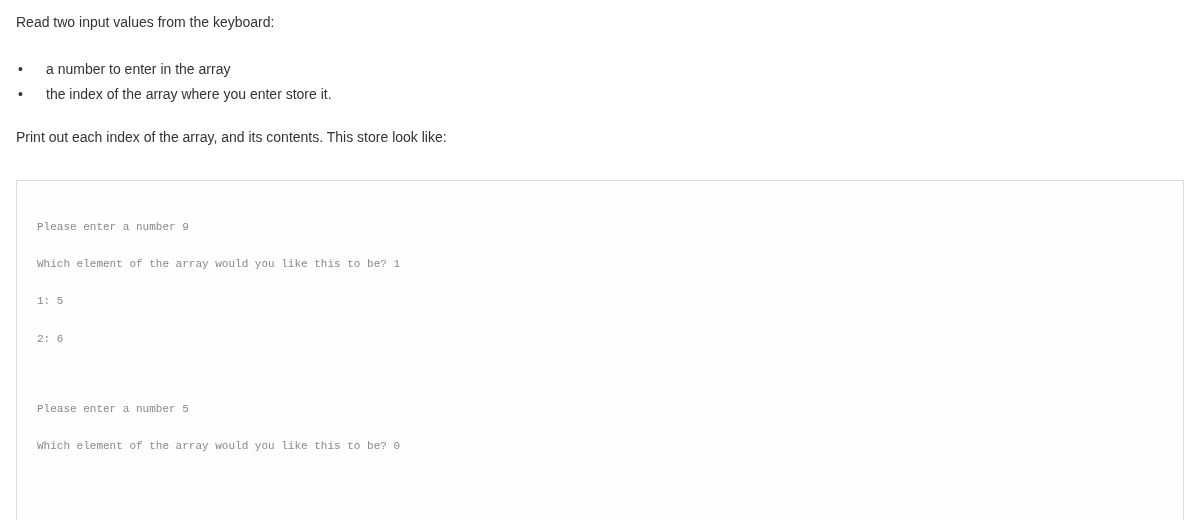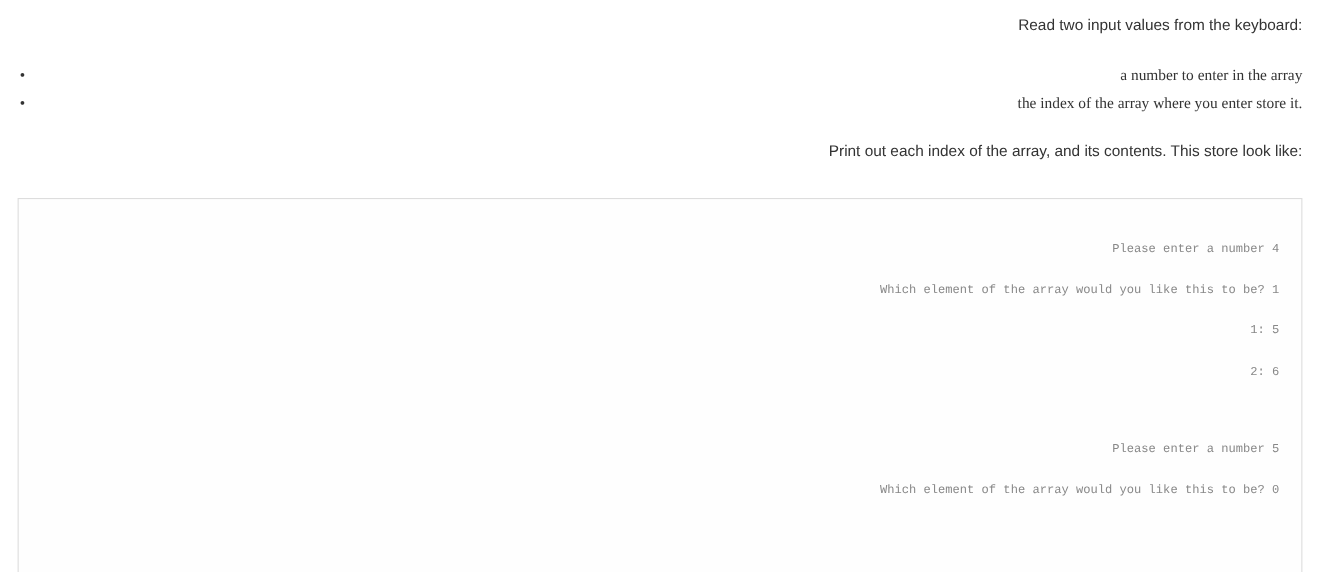"Read two input values from" * { text-align: right -> none }
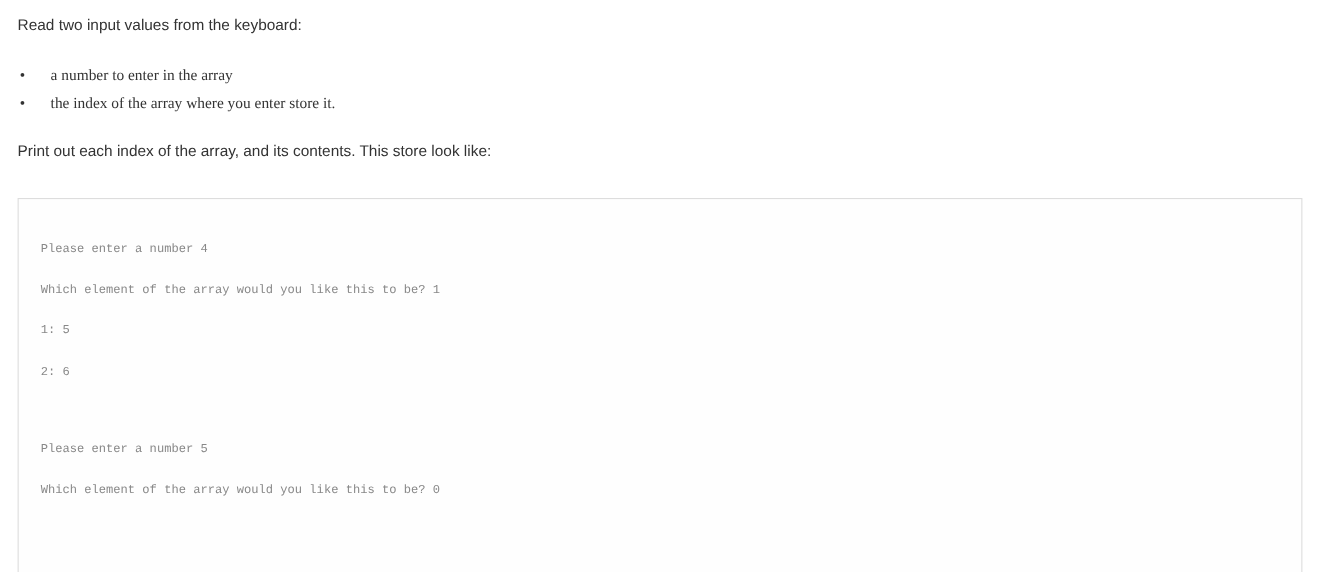"a number to enter in" ul li { font-family: Liberation Serif, serif -> none }
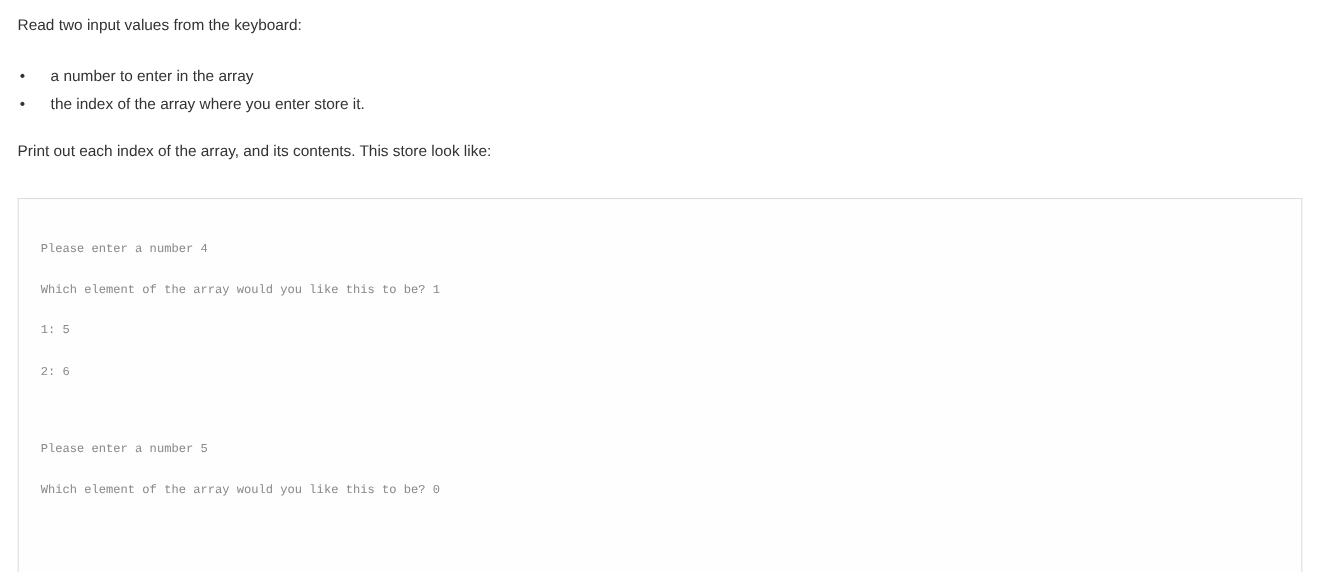"Please enter a number 4" div { text: 4 -> 9 }
